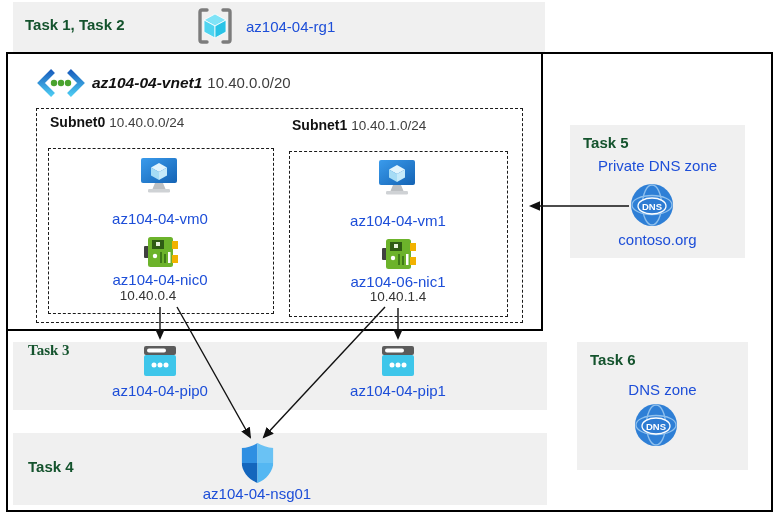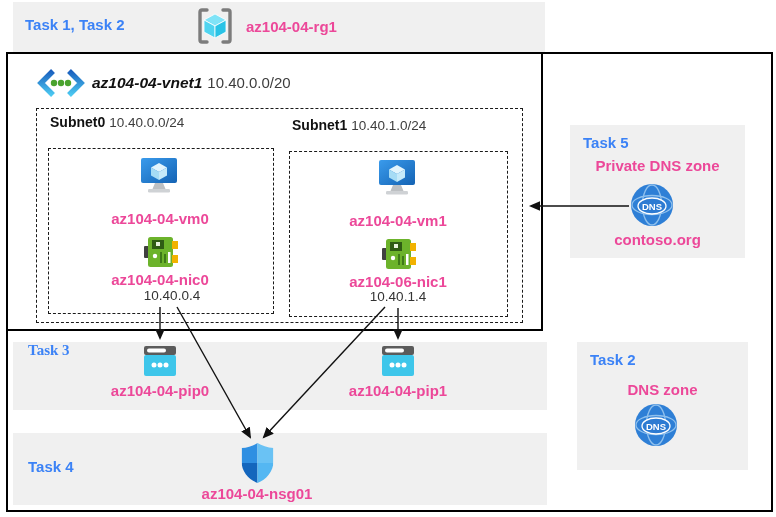"Task 1, Task 2" .task-label { color: #3b82f6 -> #14532d }
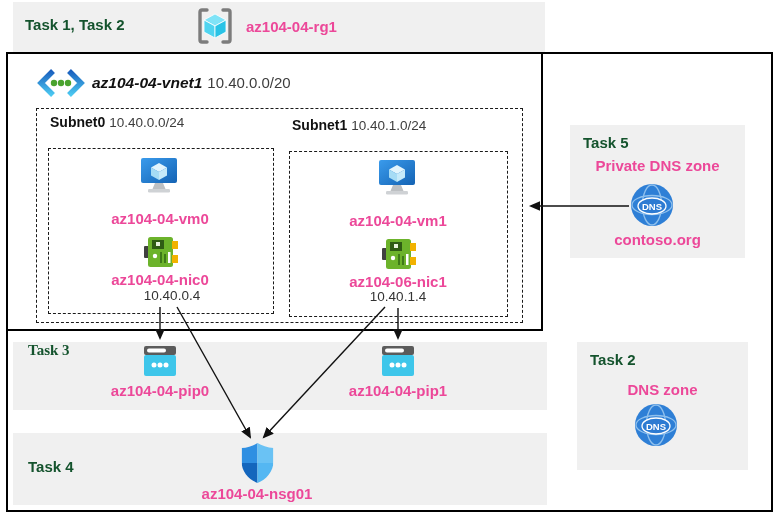"az104-04-rg1" .name { color: #ec4899 -> #1d4ed8; font-weight: bold -> normal }
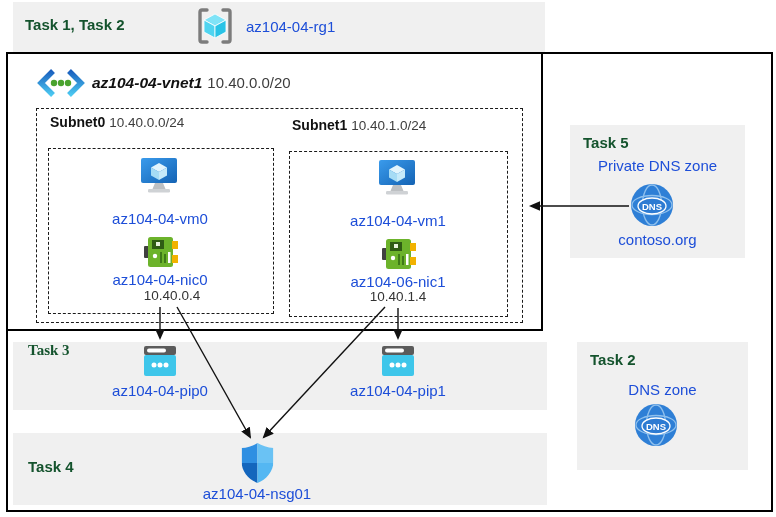"10.40.0.4" div.ip { left: 92px -> 68px }
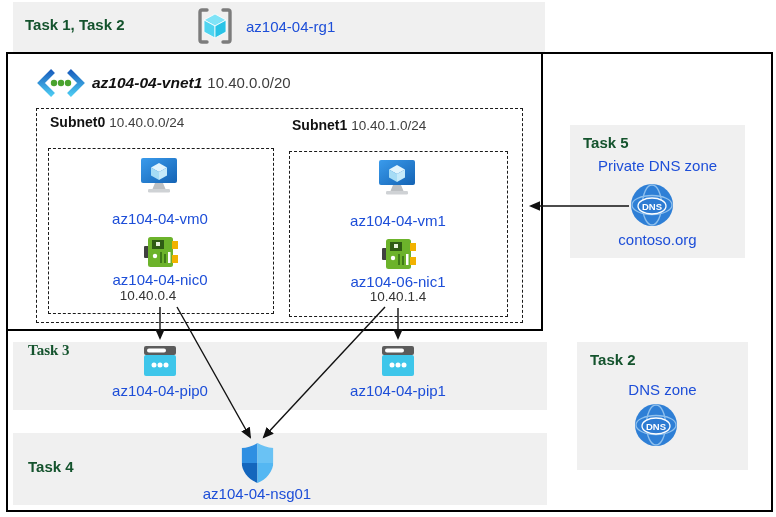"Task 2" div.task-label { text: 2 -> 6 }
